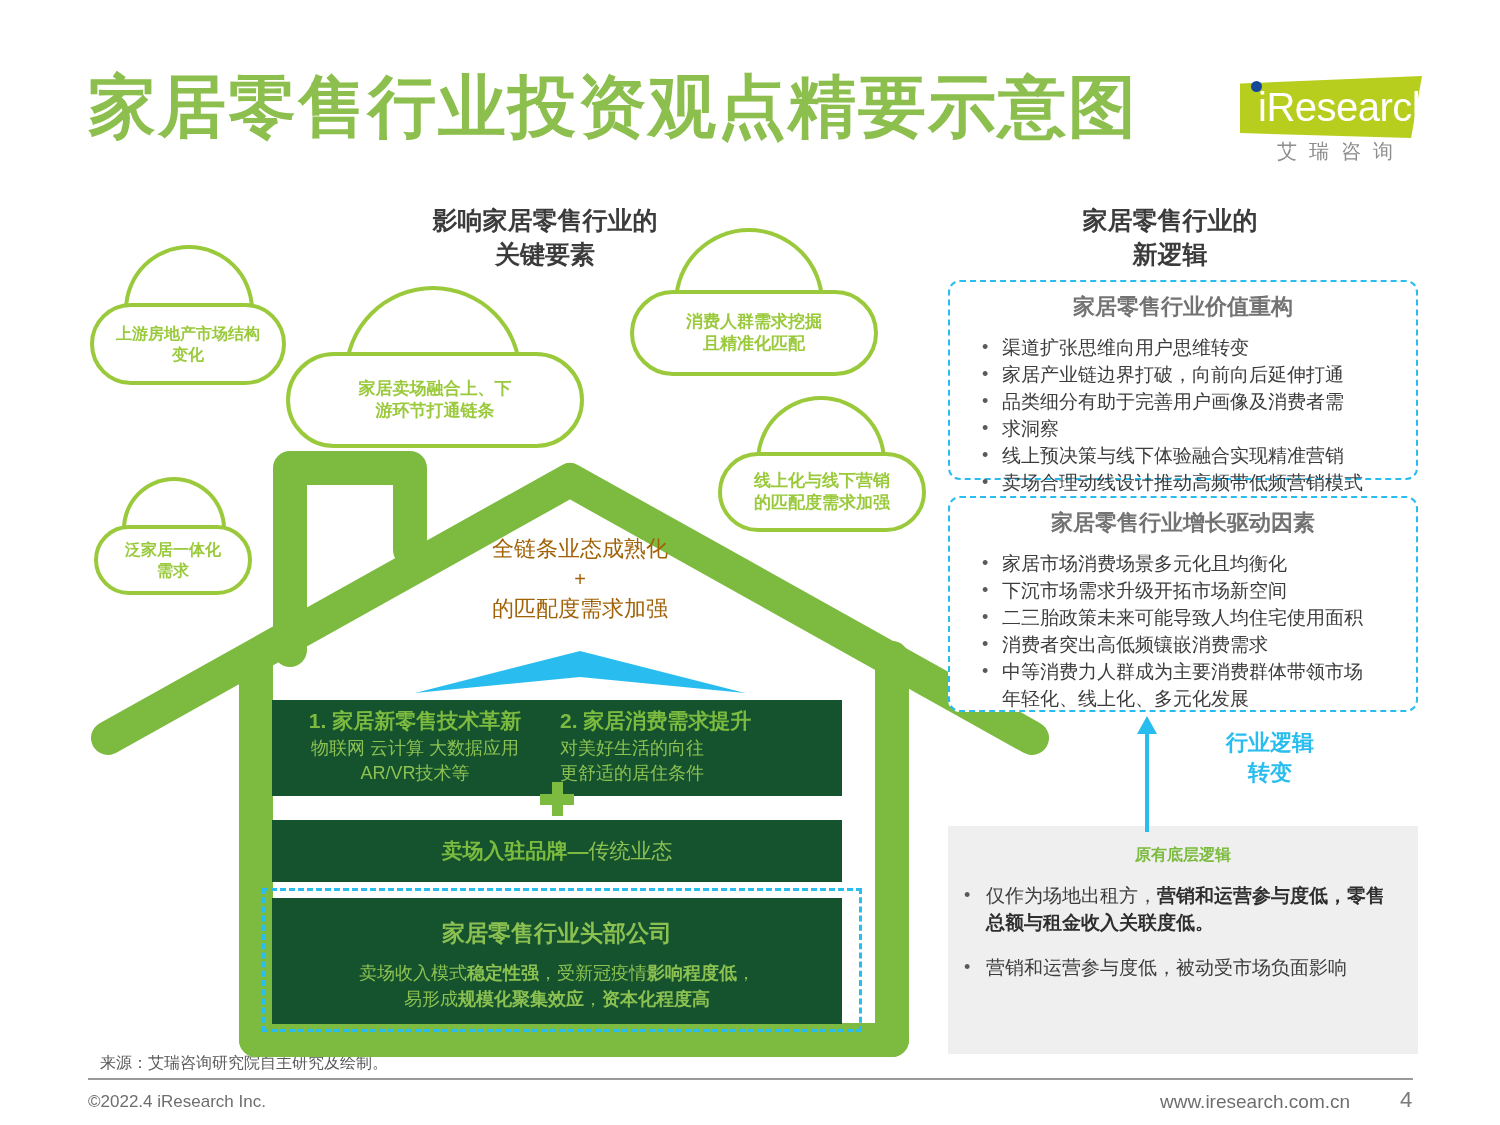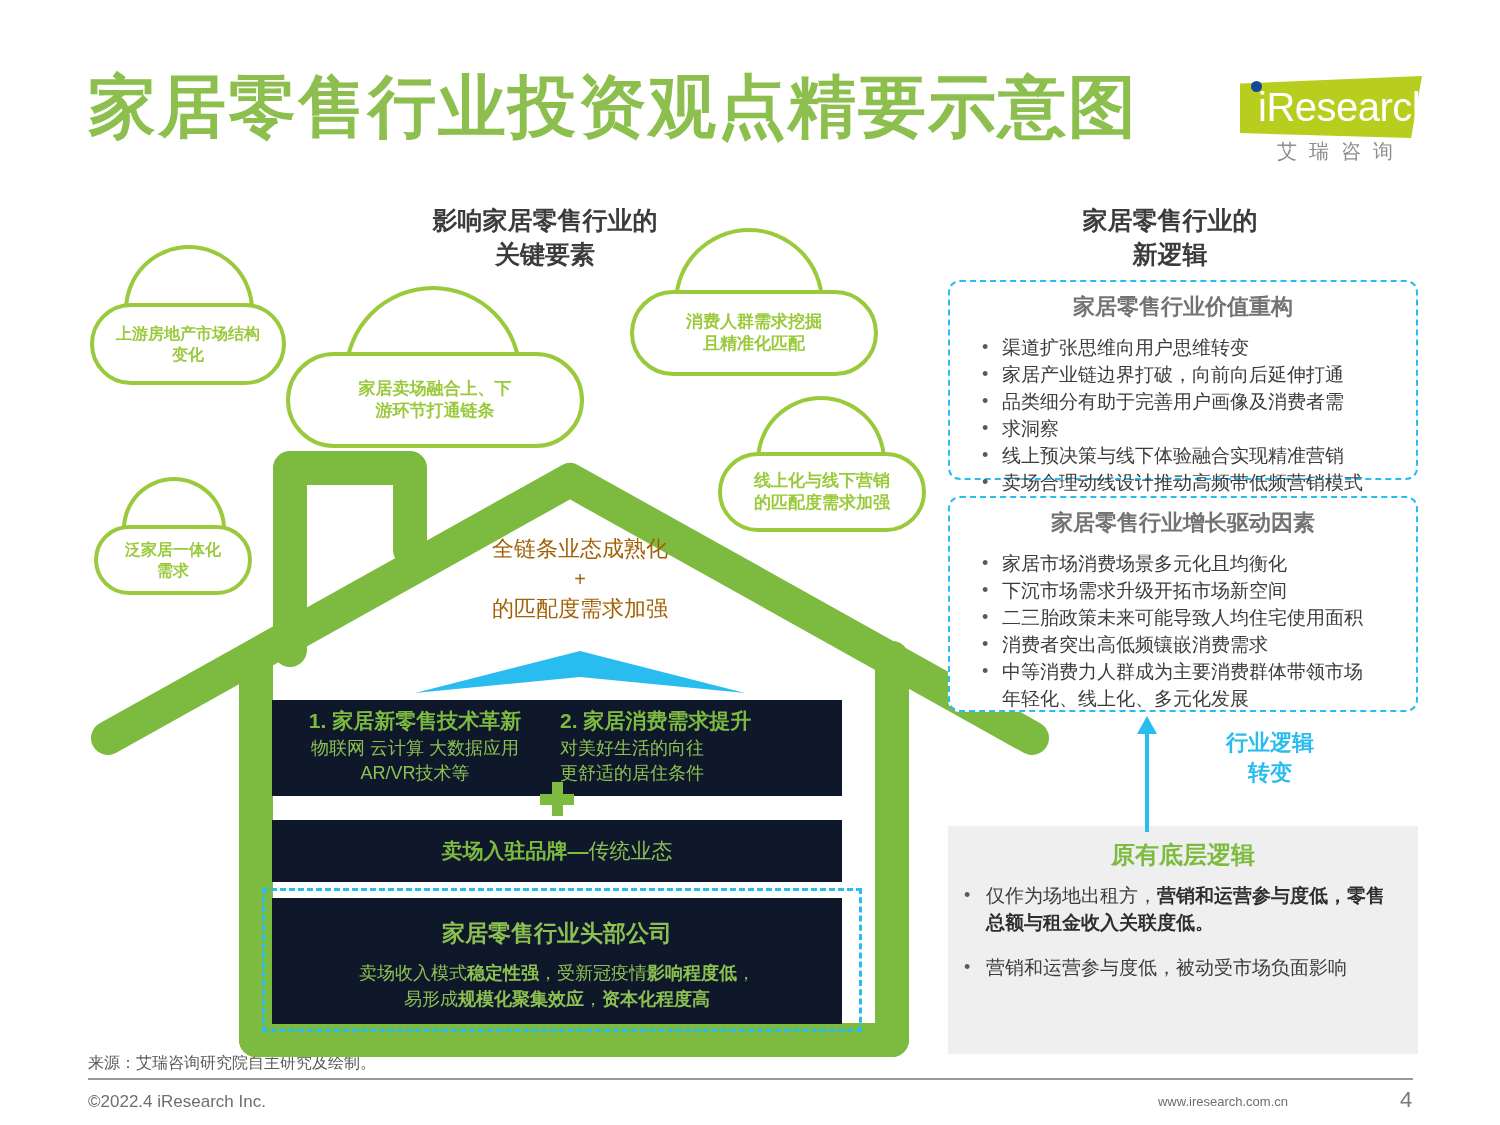"1. 家居新零售技术革新" .grey-block { background: #0f172a -> #14532d }
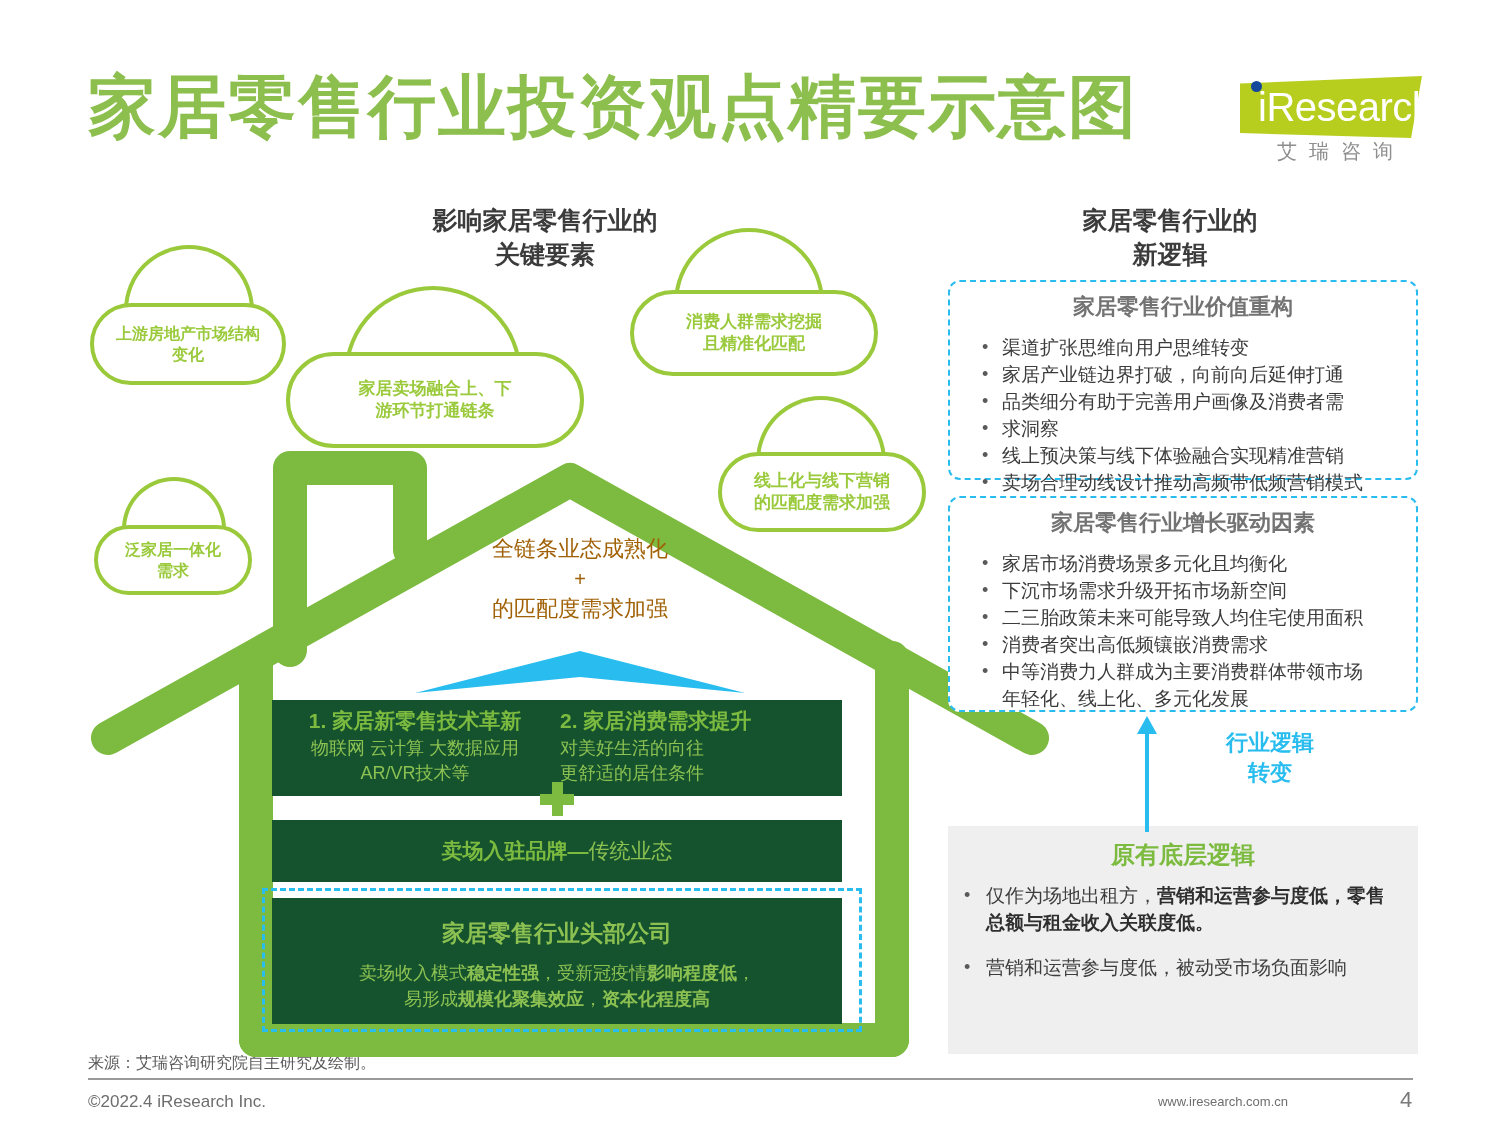"原有底层逻辑" #grey-legacy .gl-title { font-size: 24px -> 16px }
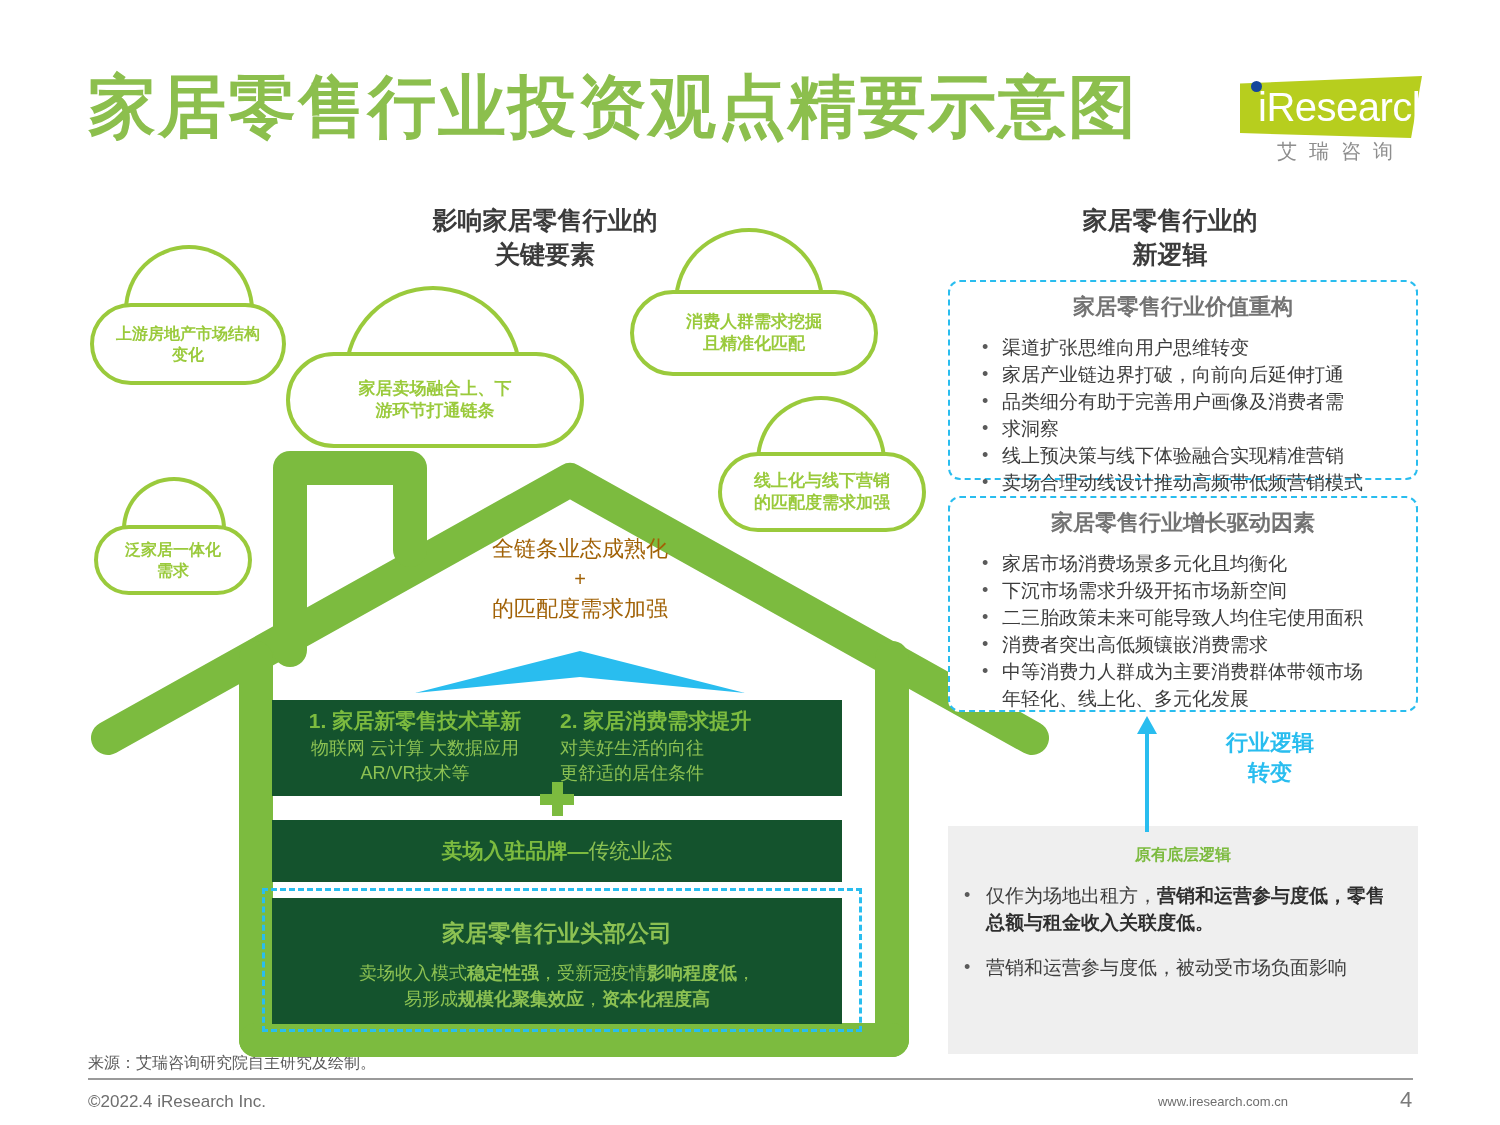"来源：艾瑞咨询研究院自主研究及绘制。" #source-note { left: 88px -> 100px }
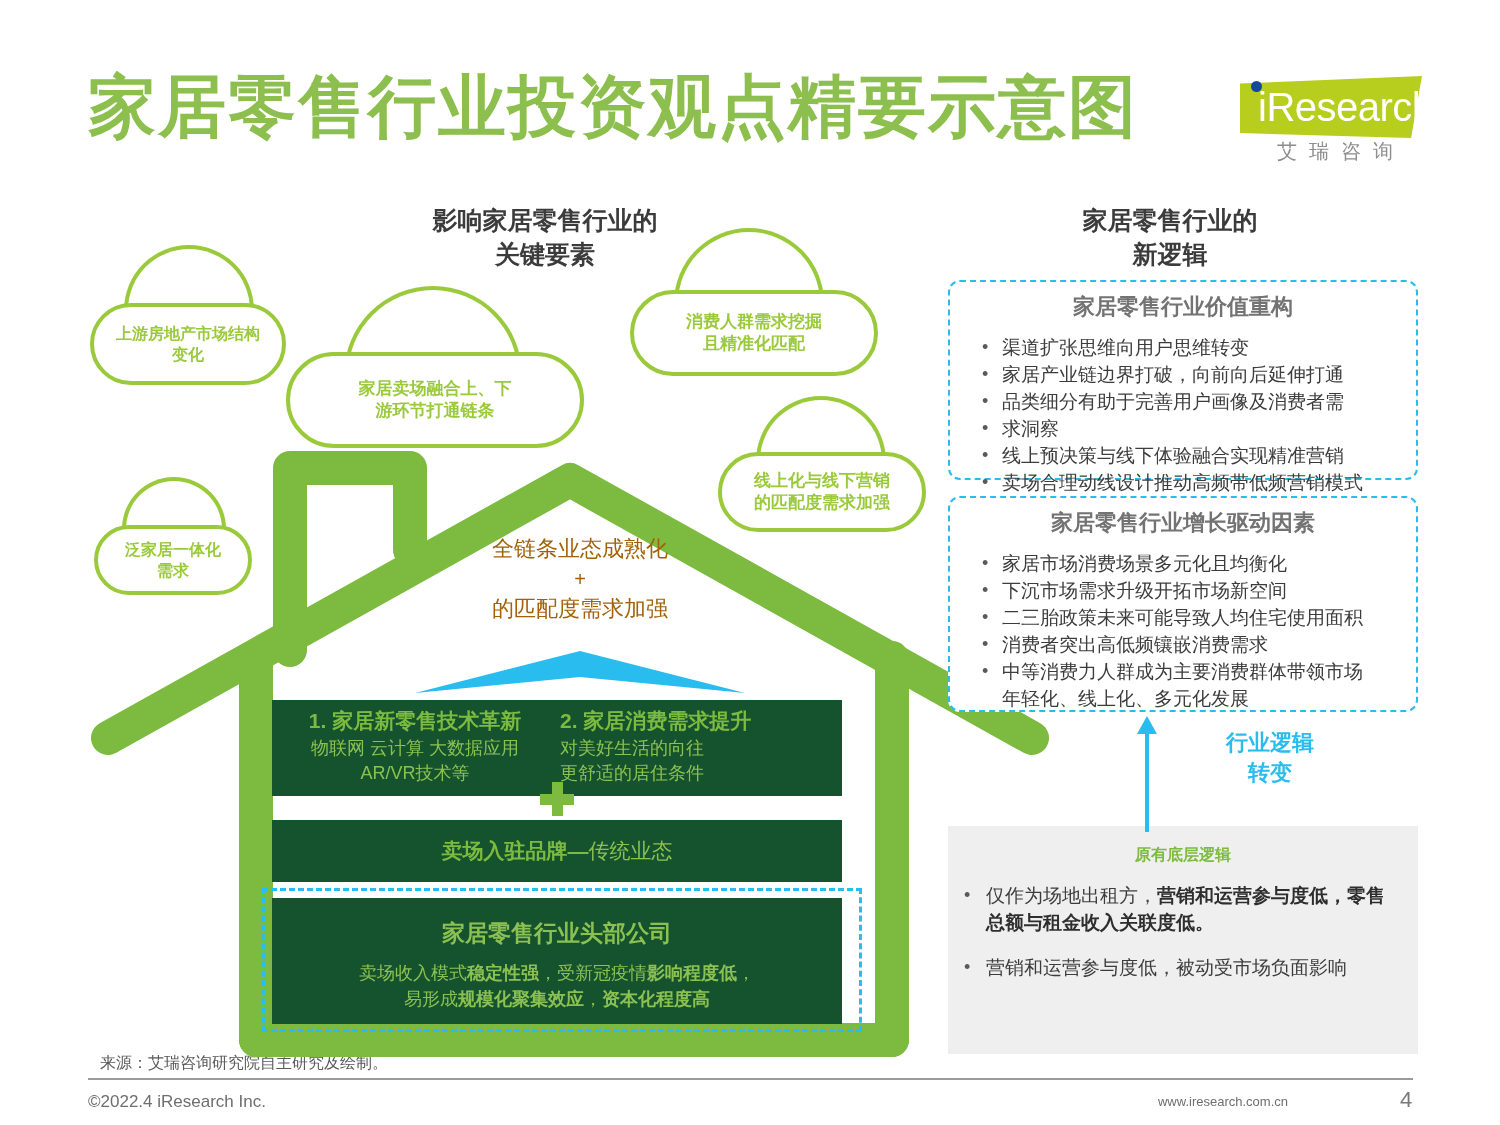"www.iresearch.com.cn" #foot-url { font-size: 13px -> 19px; left: 1108px -> 1160px; text-align: center -> left }
